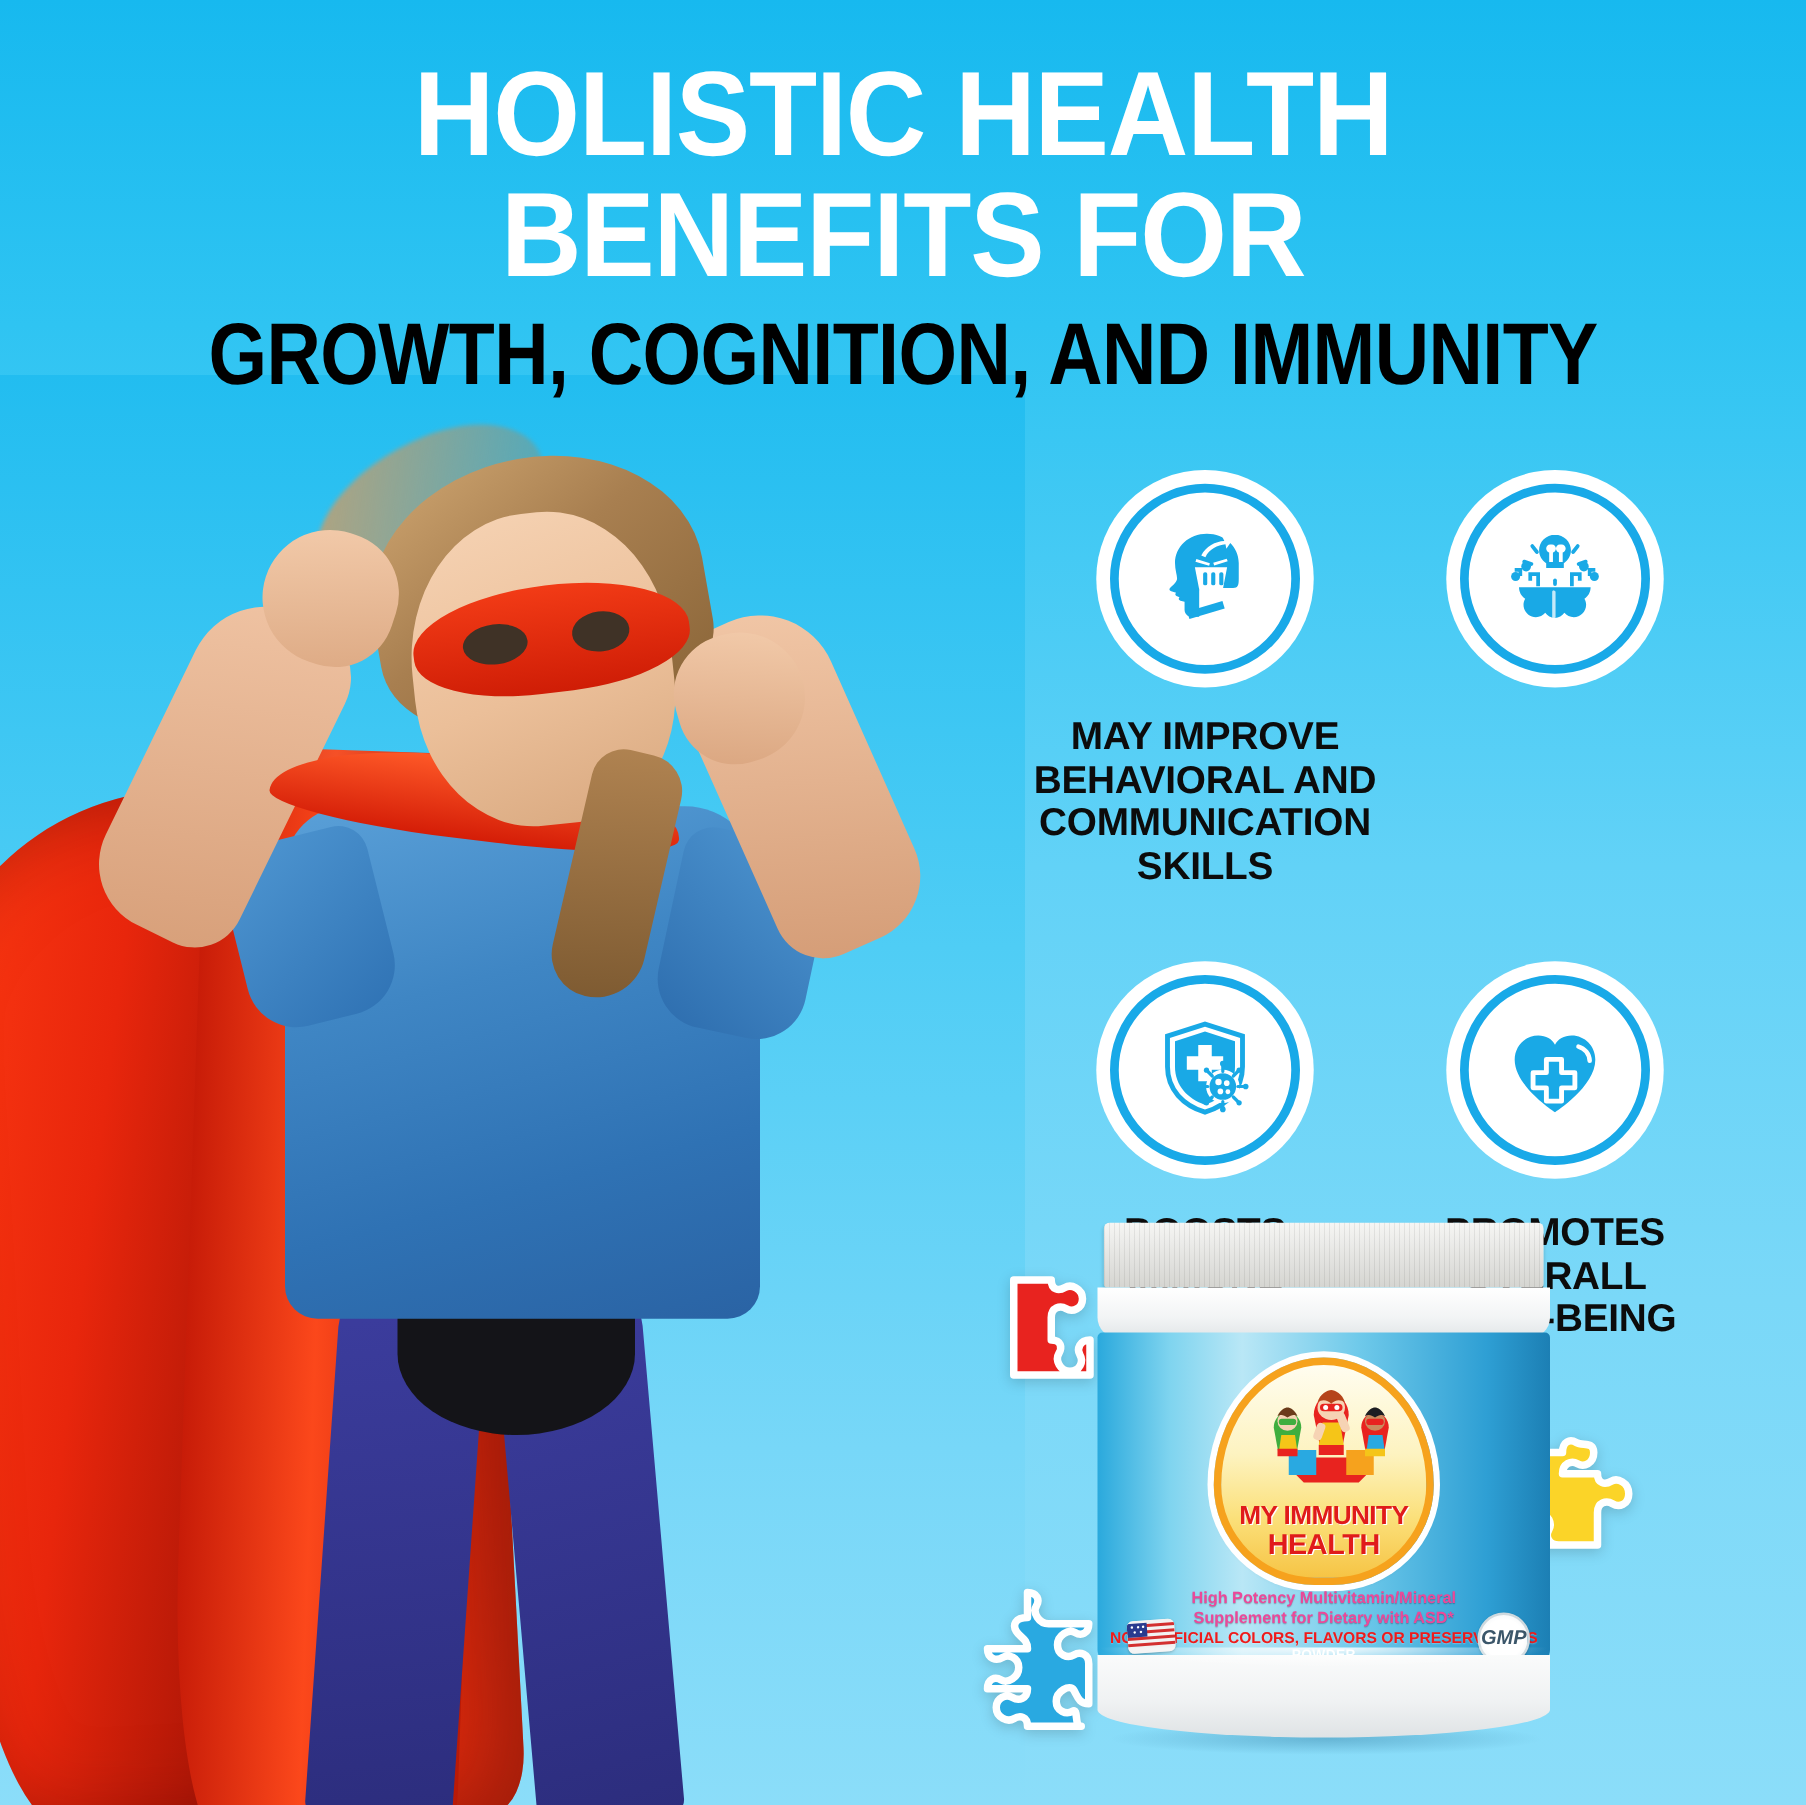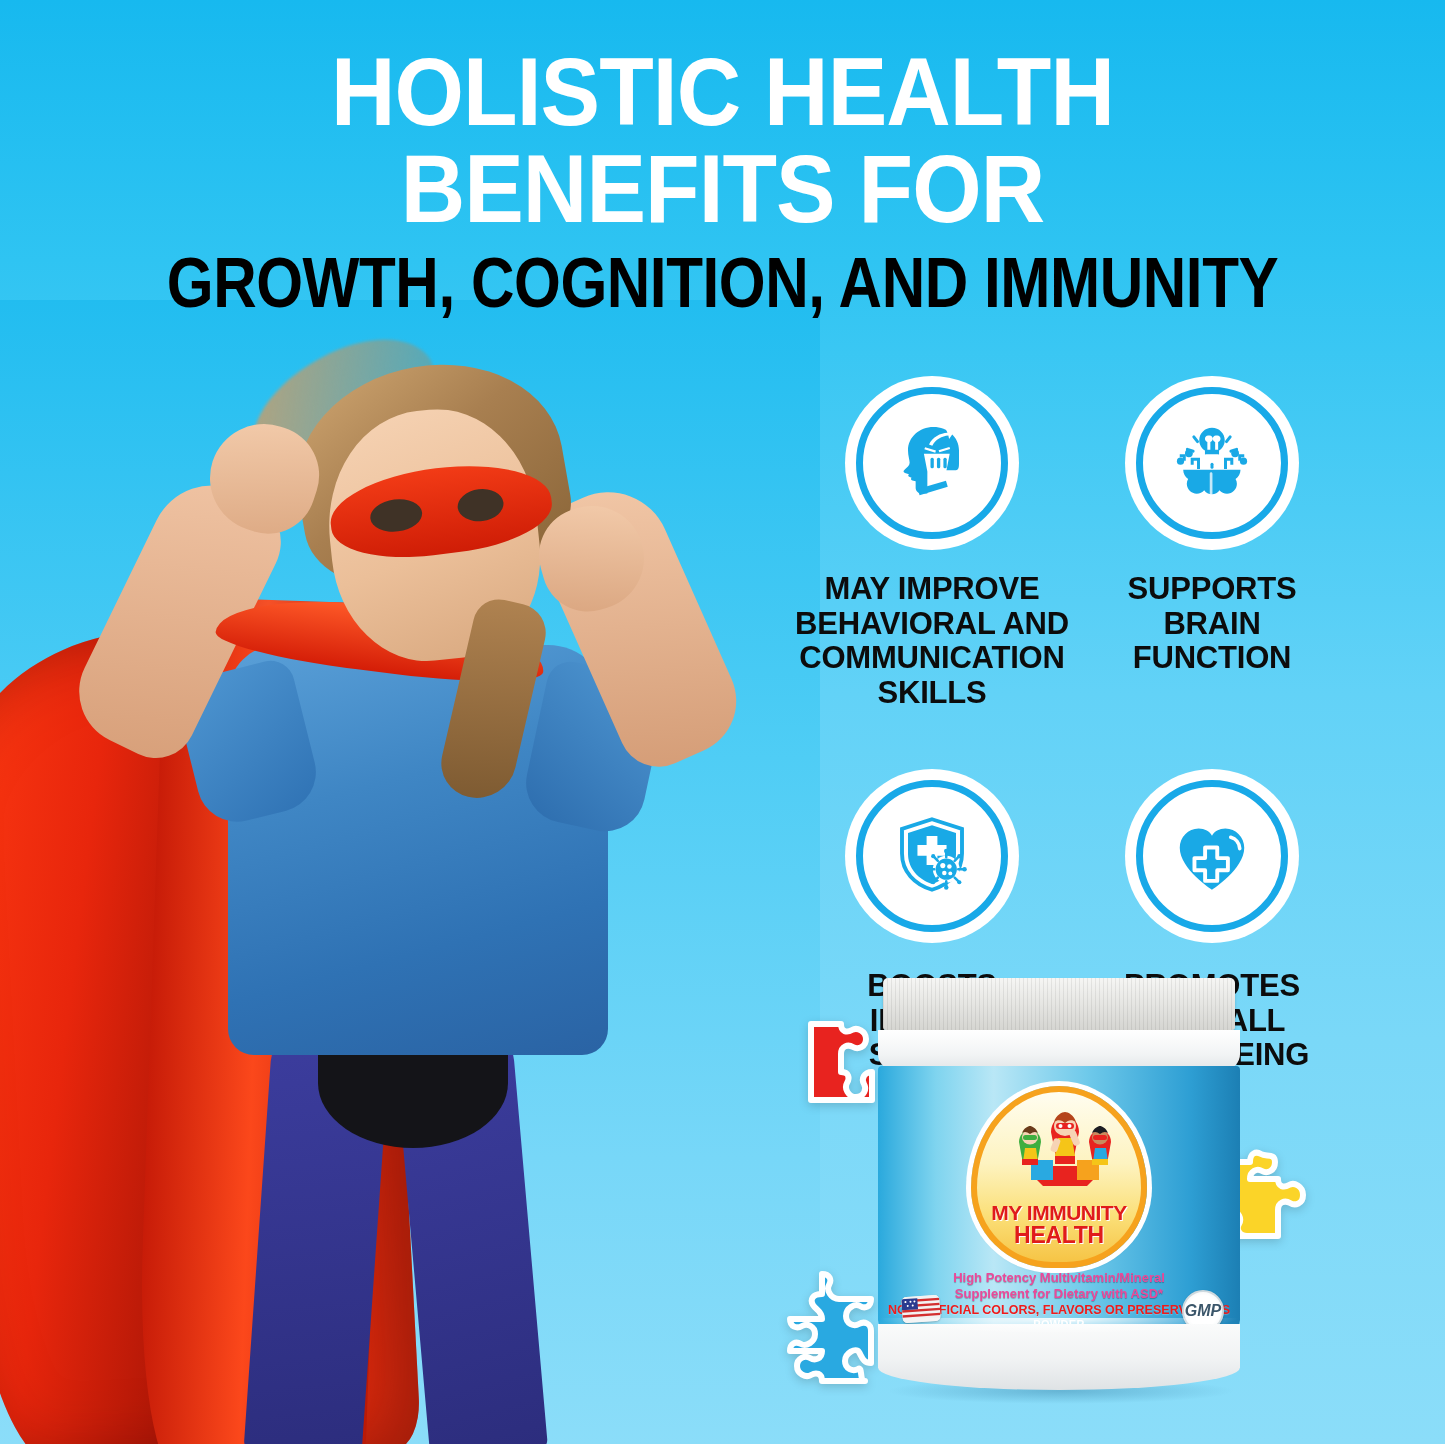"MAY IMPROVE" .benefits { left: 792px -> 824px }
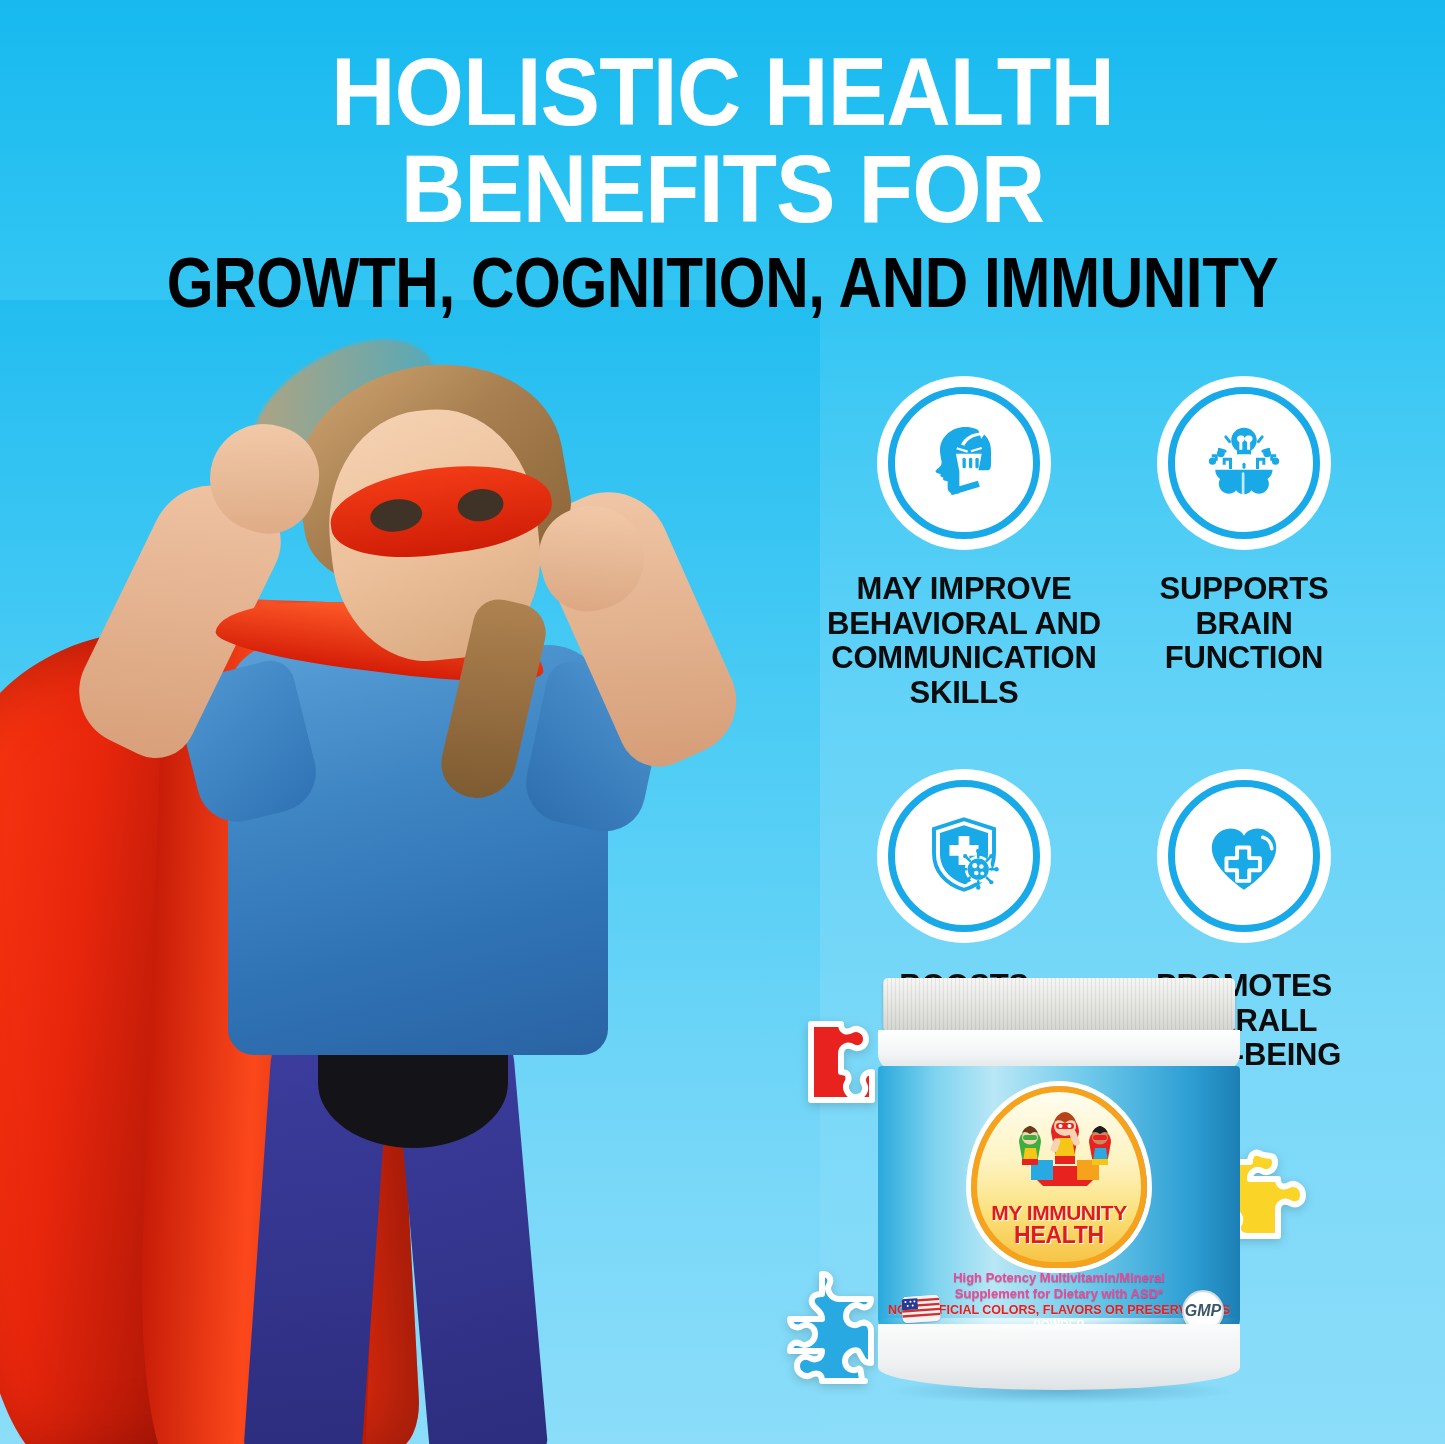"SUPPORTS" div.blabel { html: <div>SUPPORTS<br>BRAIN<br>FUNCTION</div> -> none }
